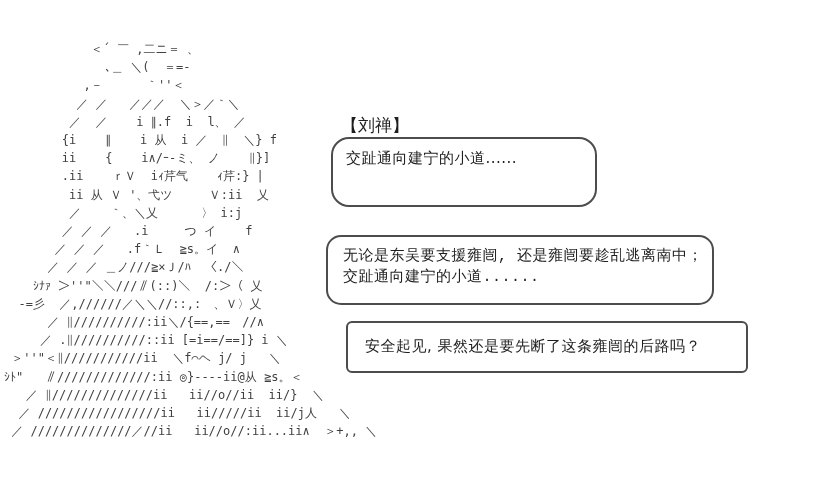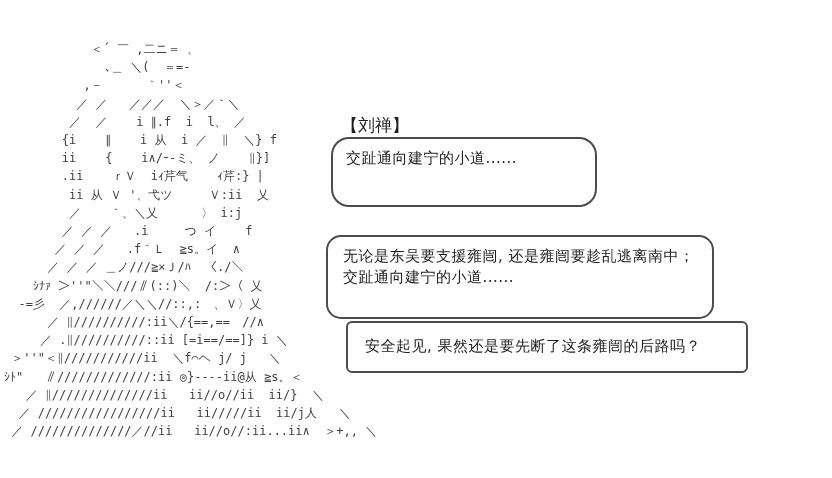"无论是东吴要支援雍闿, 还是雍闿要趁乱逃离南中；" .bubble-2 { font-family: none -> Liberation Mono, monospace; height: 84px -> 70px }
